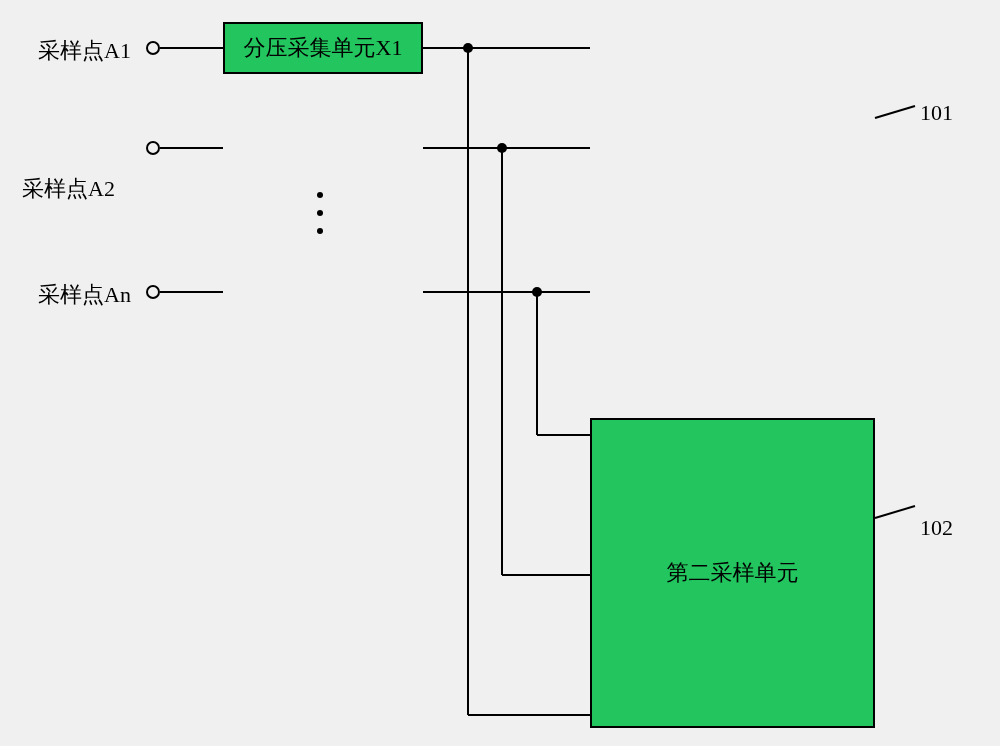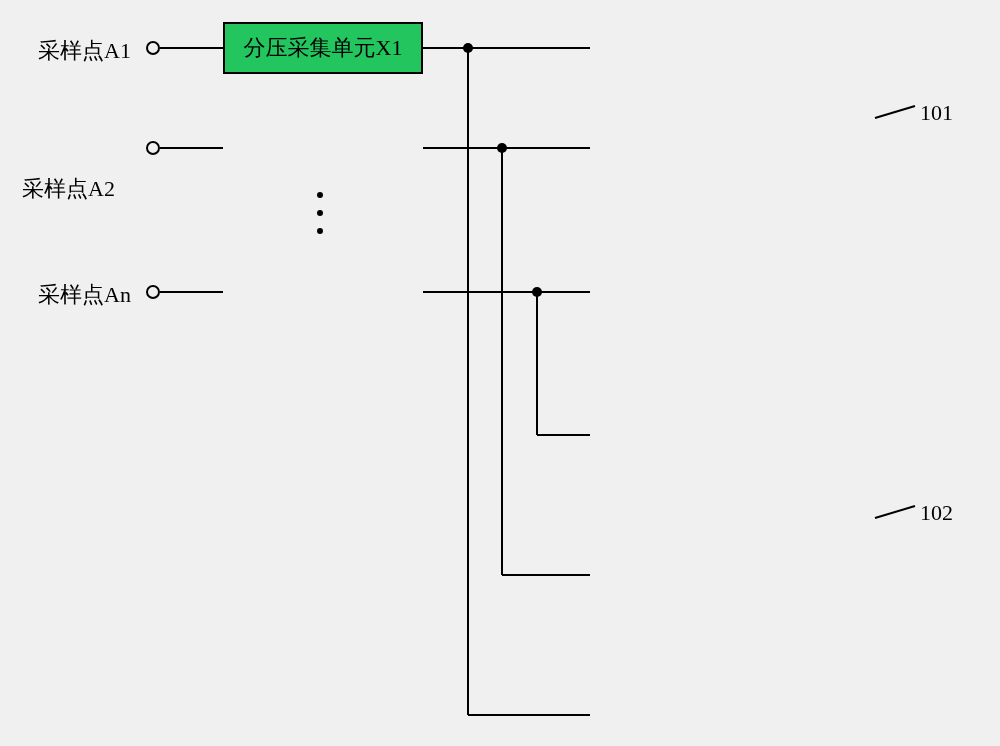"102" div.label { top: 500px -> 515px }
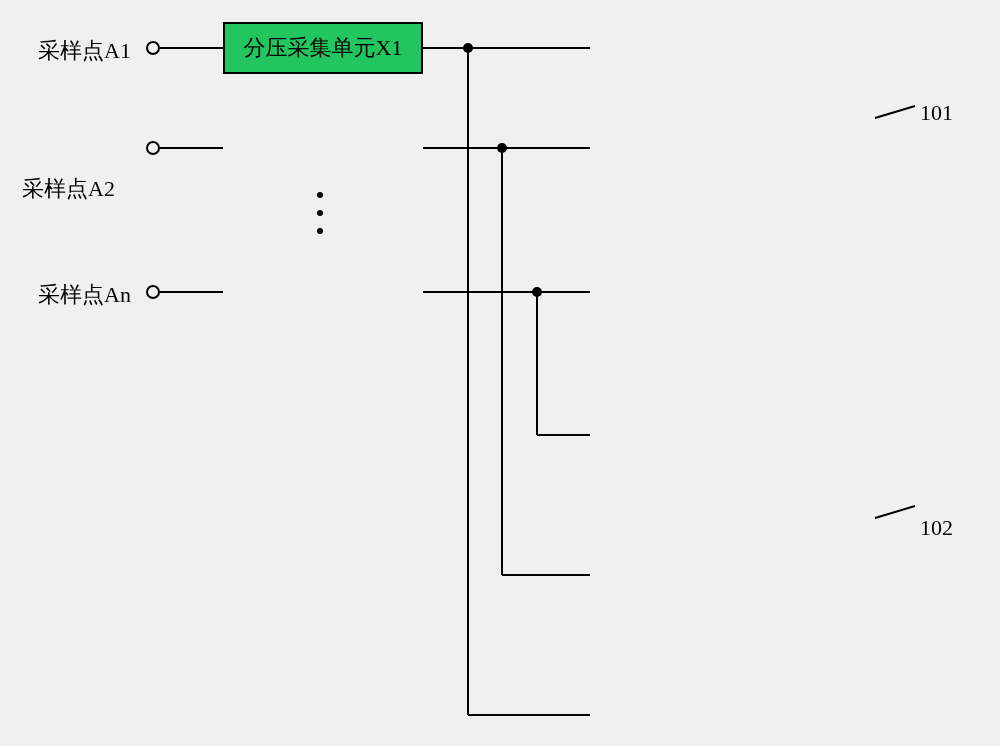"第二采样单元" div.box { html: none -> <div> <span>第二采样单元</span> </div> }
